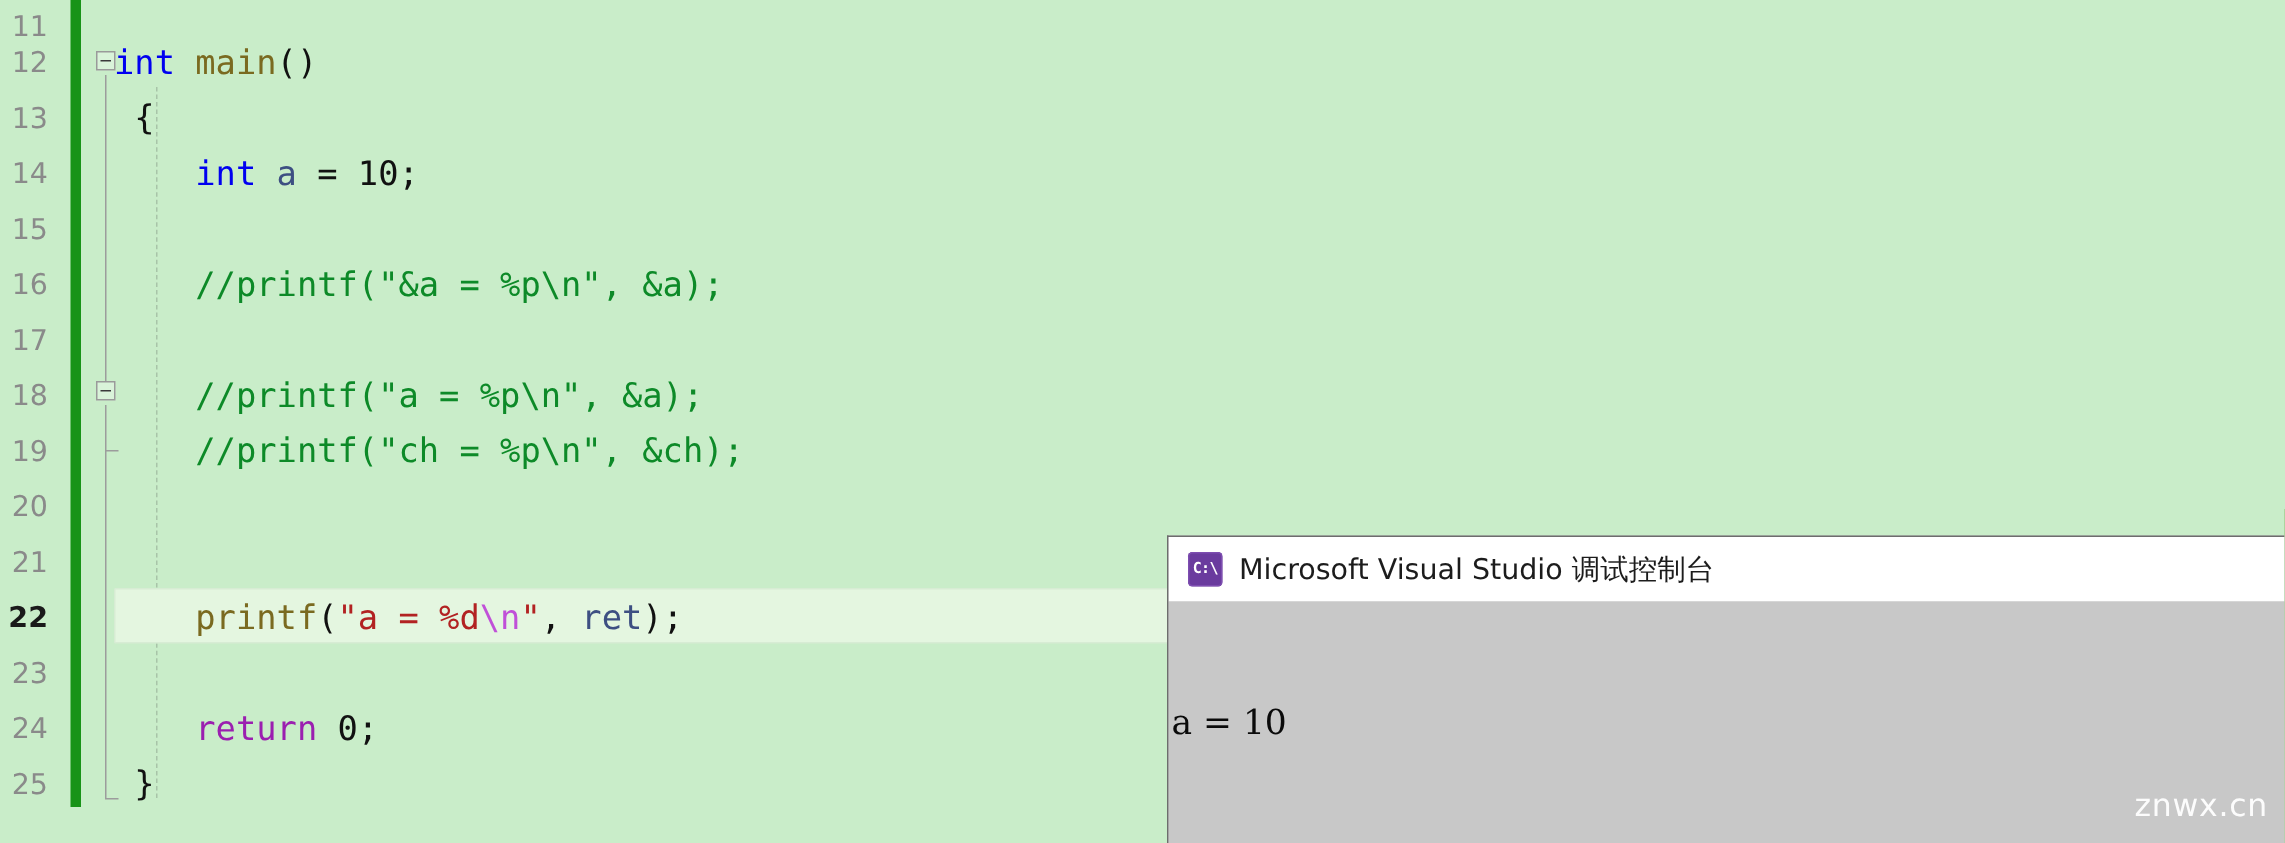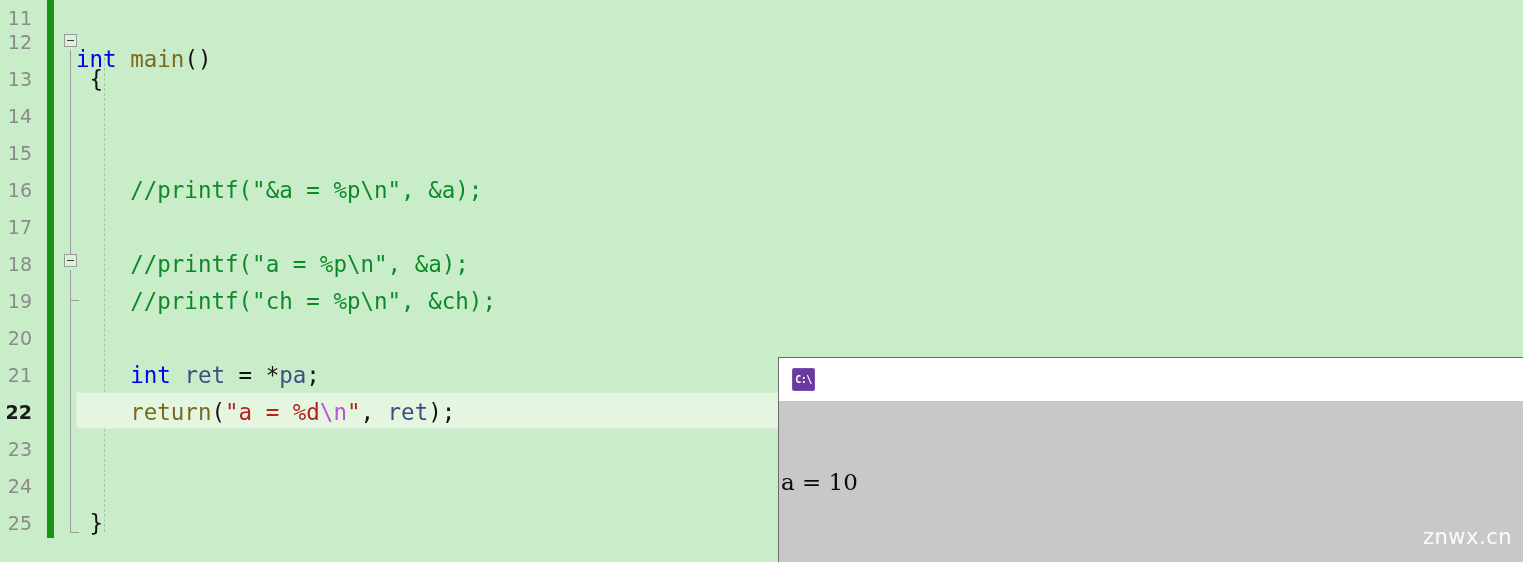"int main()" div.cline { top: 41px -> 24px }
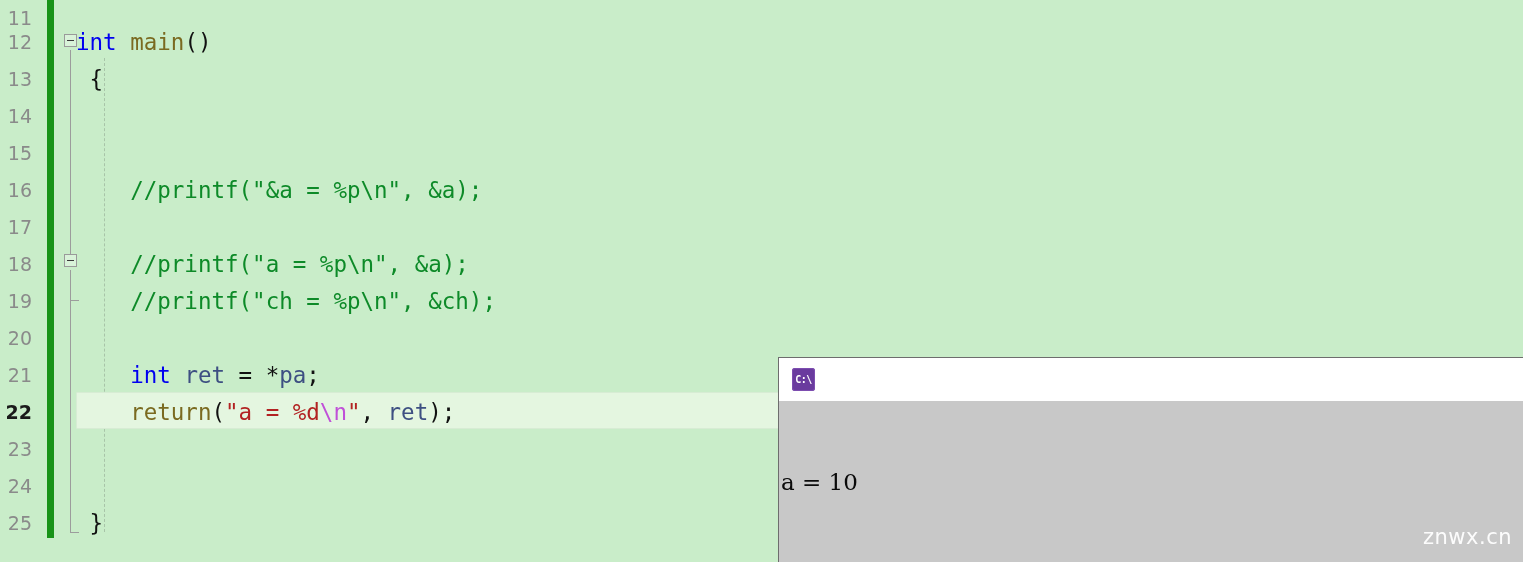"int a = 10;" div.cline { html: none -> <div><span> </span><span>int</span><span> </span><span>a</span><span> = </span><span>10</span><span>;</span></div> }
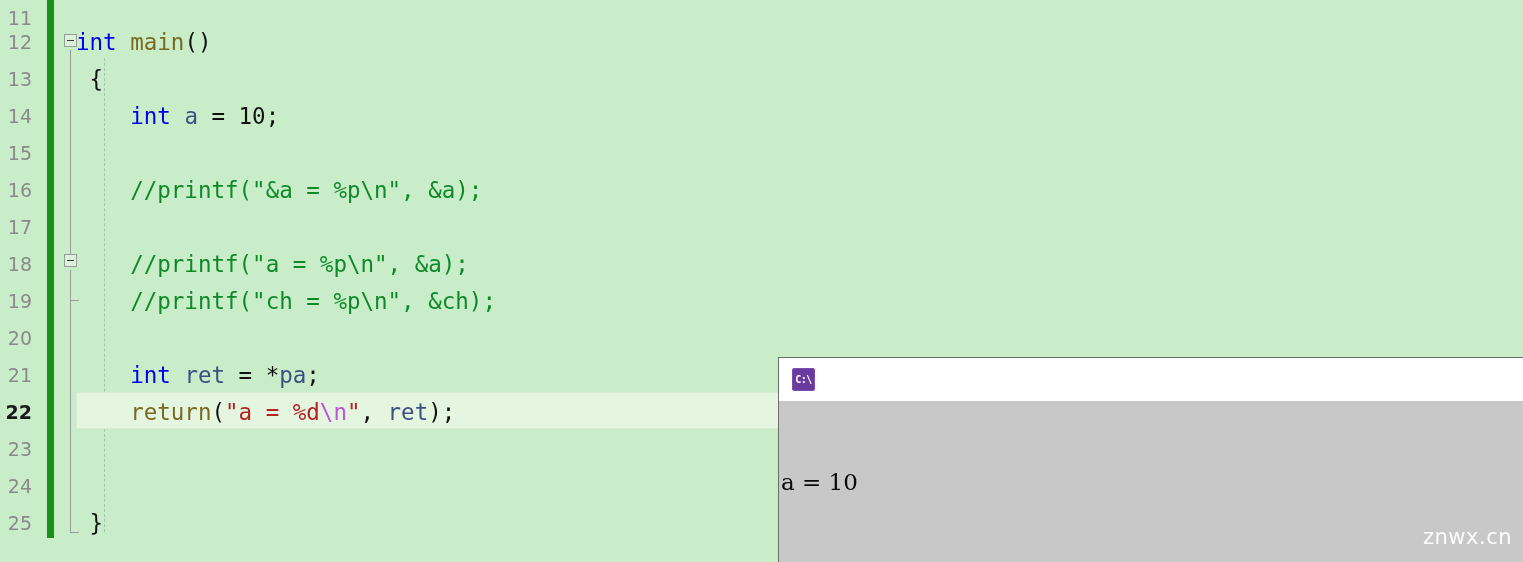"int ret = *pa;" div.cline { html: <div><span> </span><span>int</span><span> </span><span>ret</span><span> = *</span><span>pa</span><span>;</span></div> -> none }
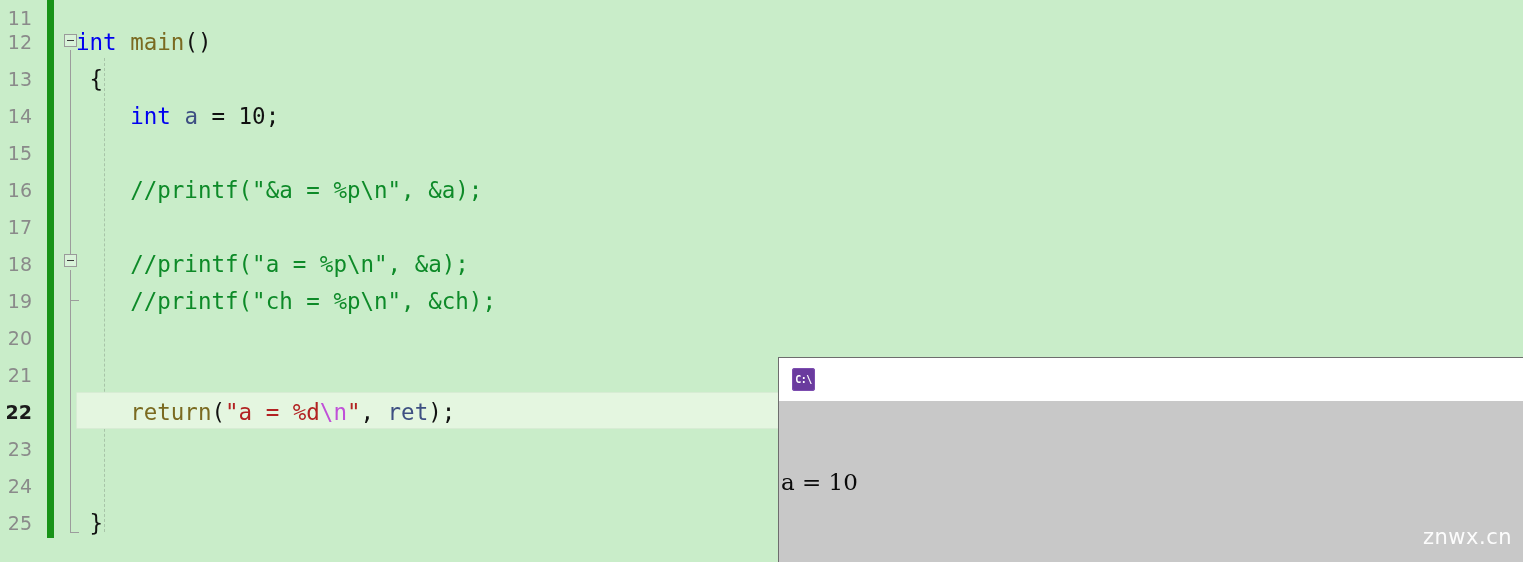"Microsoft Visual Studio 调试控制台" div.console-title { html: none -> <div>Microsoft Visual Studio 调试控制台</div> }
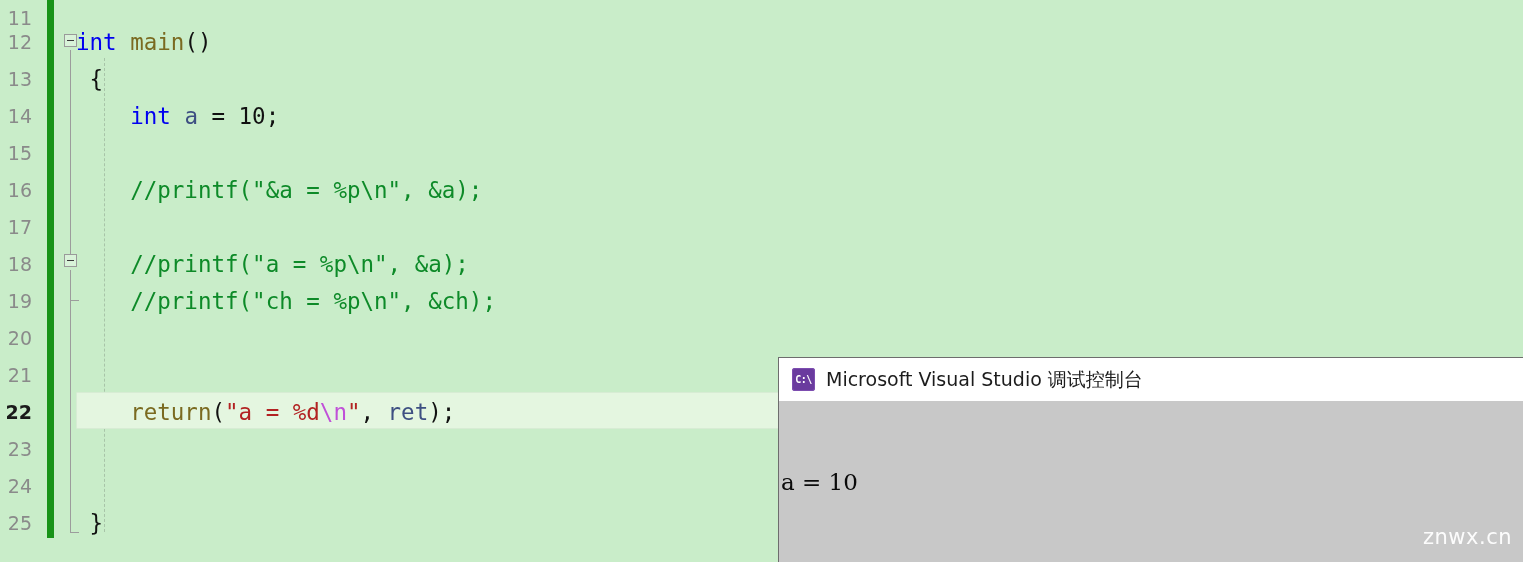"return" span.fn { text: return -> printf }
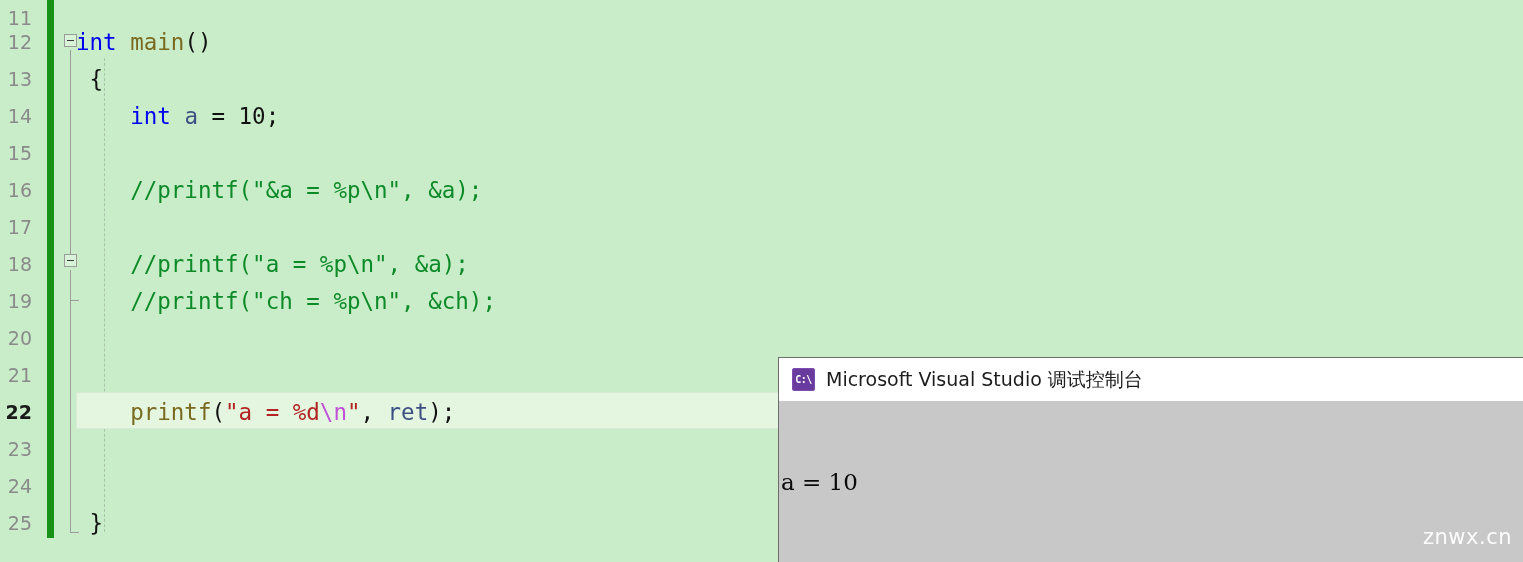"return 0;" div.cline { html: none -> <div><span> </span><span>return</span><span> </span><span>0</span><span>;</span></div> }
